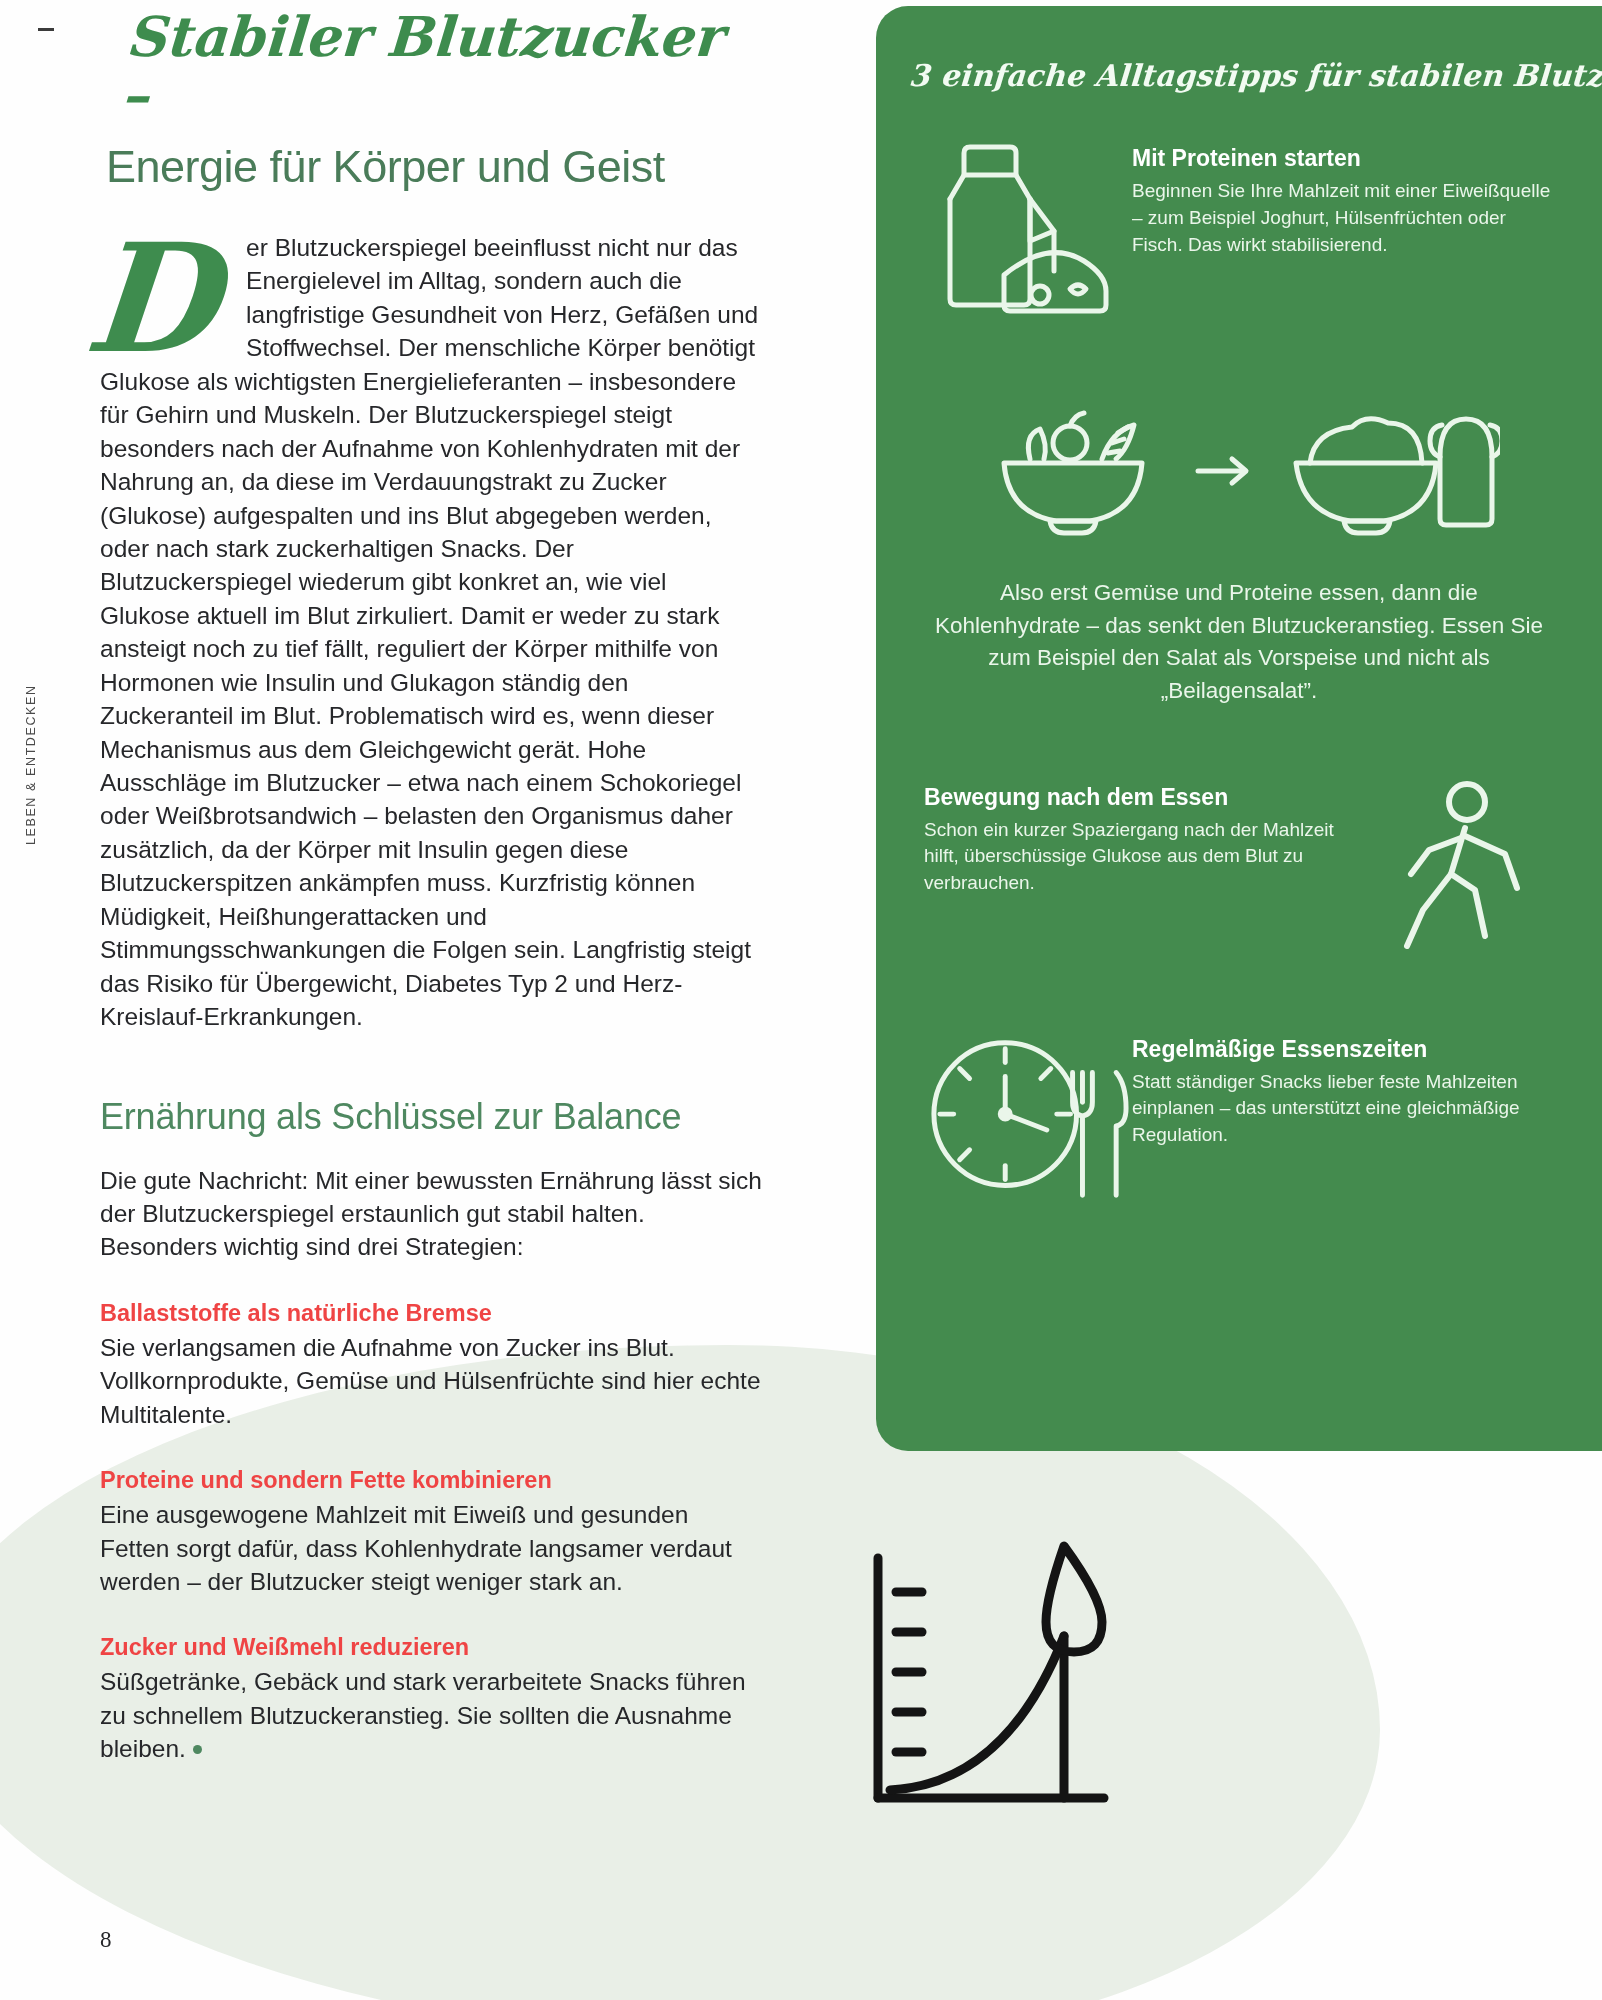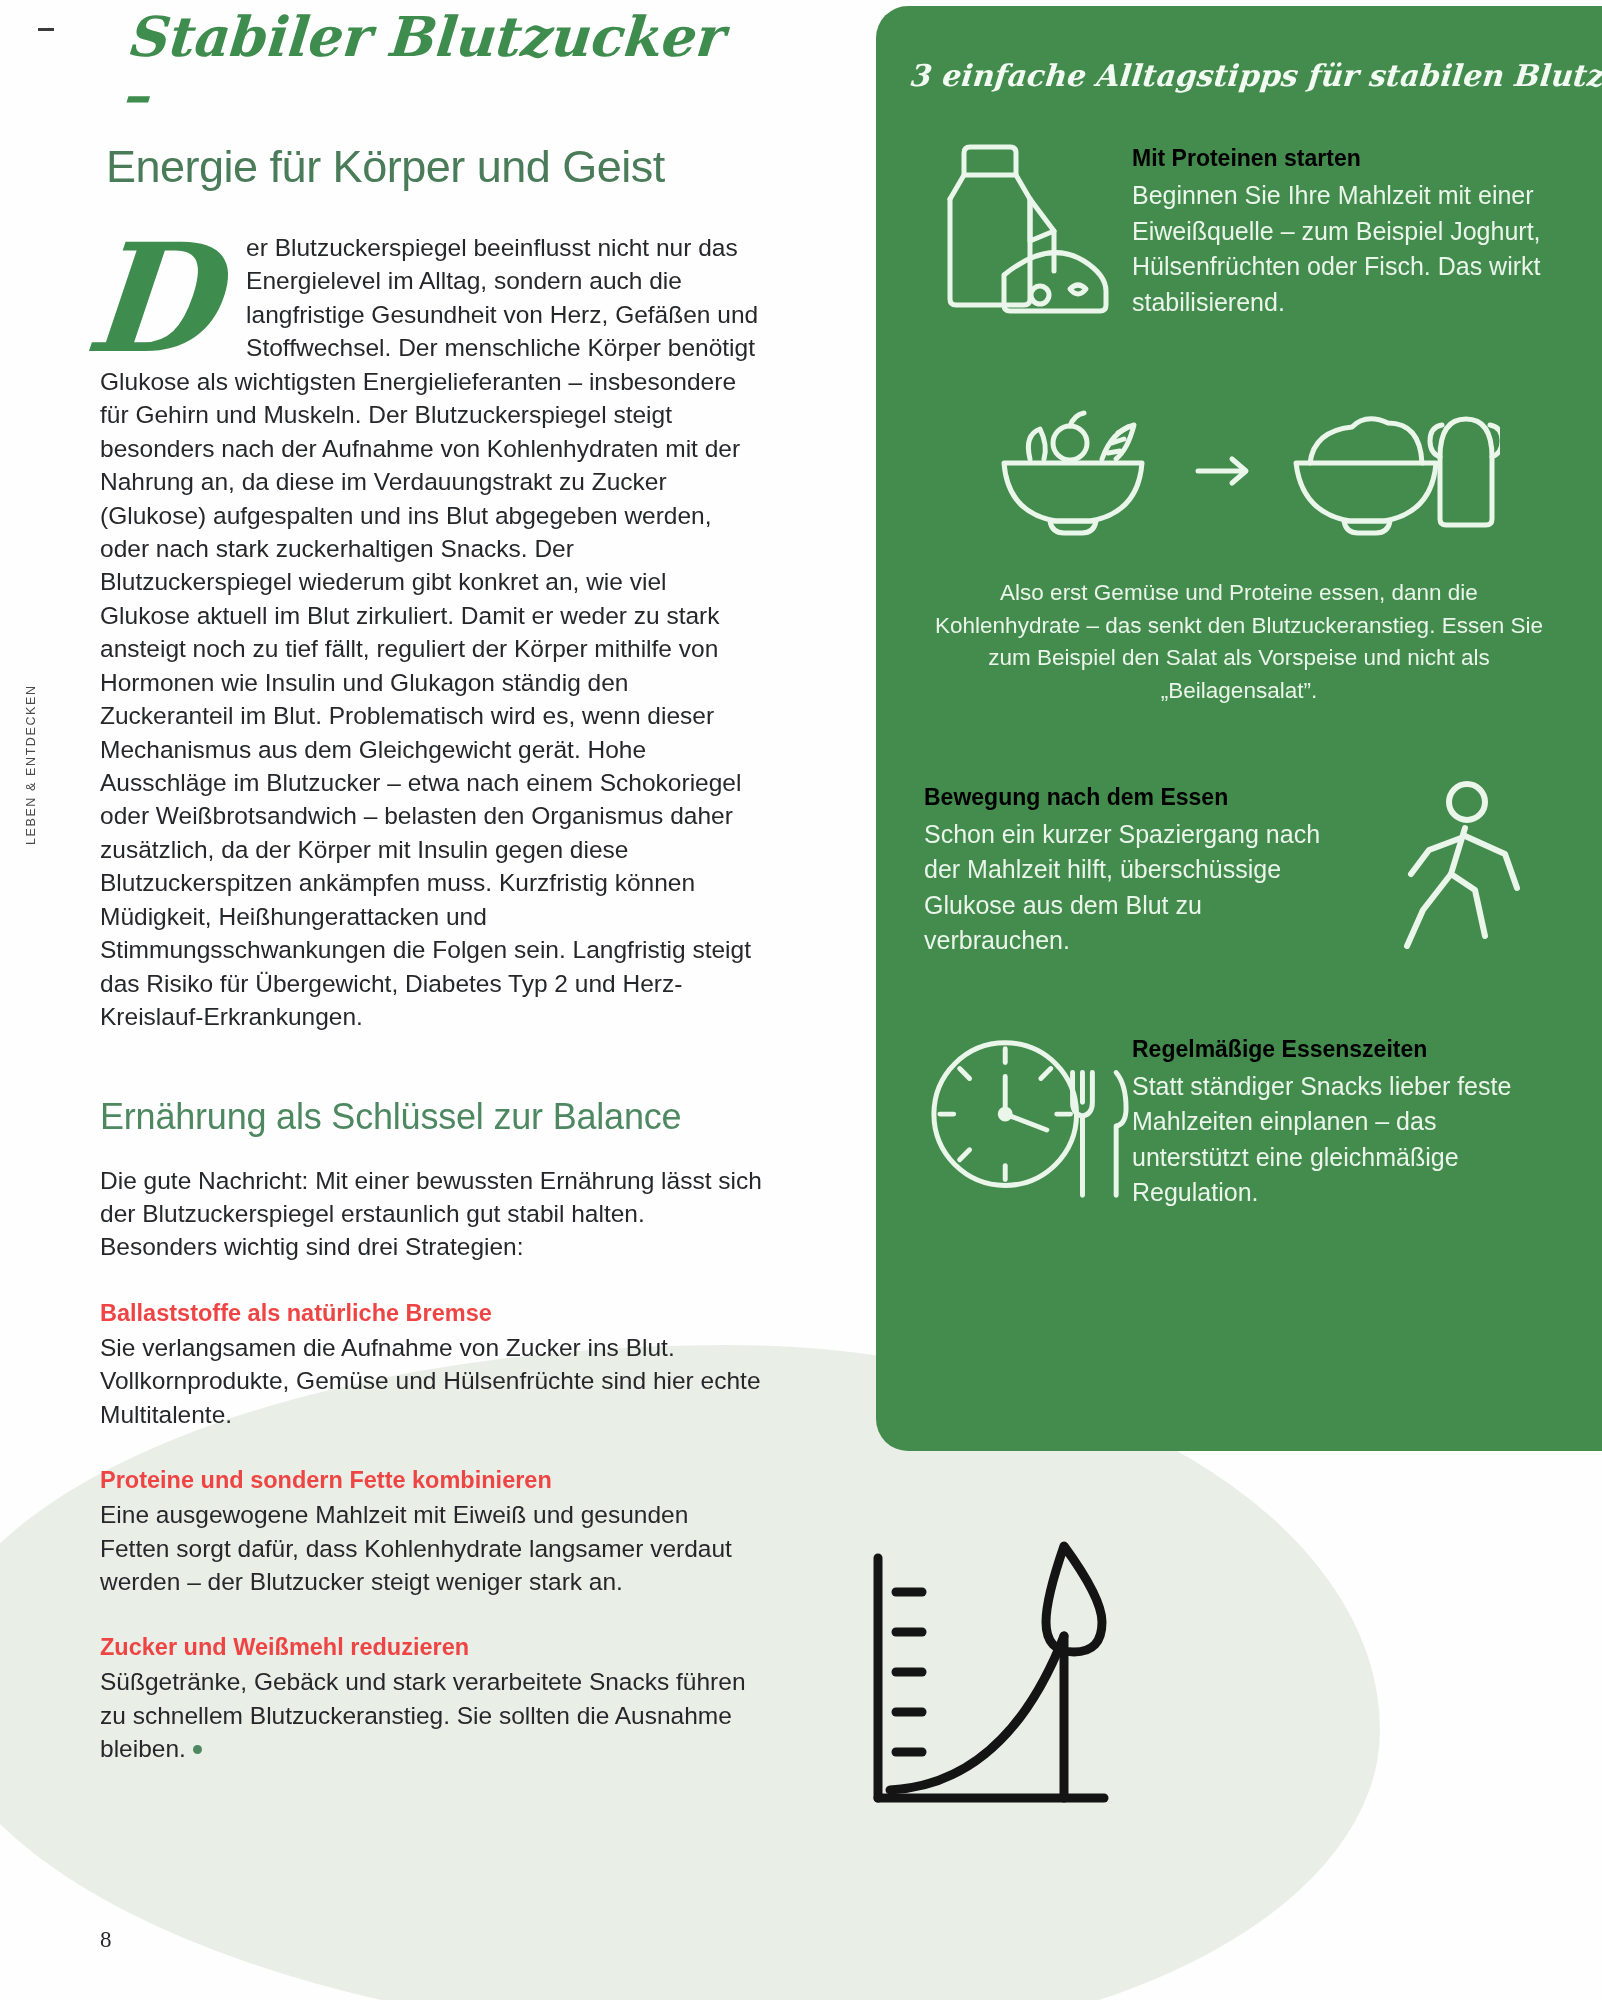"Mit Proteinen starten" .tip-h { color: #000000 -> #ffffff }
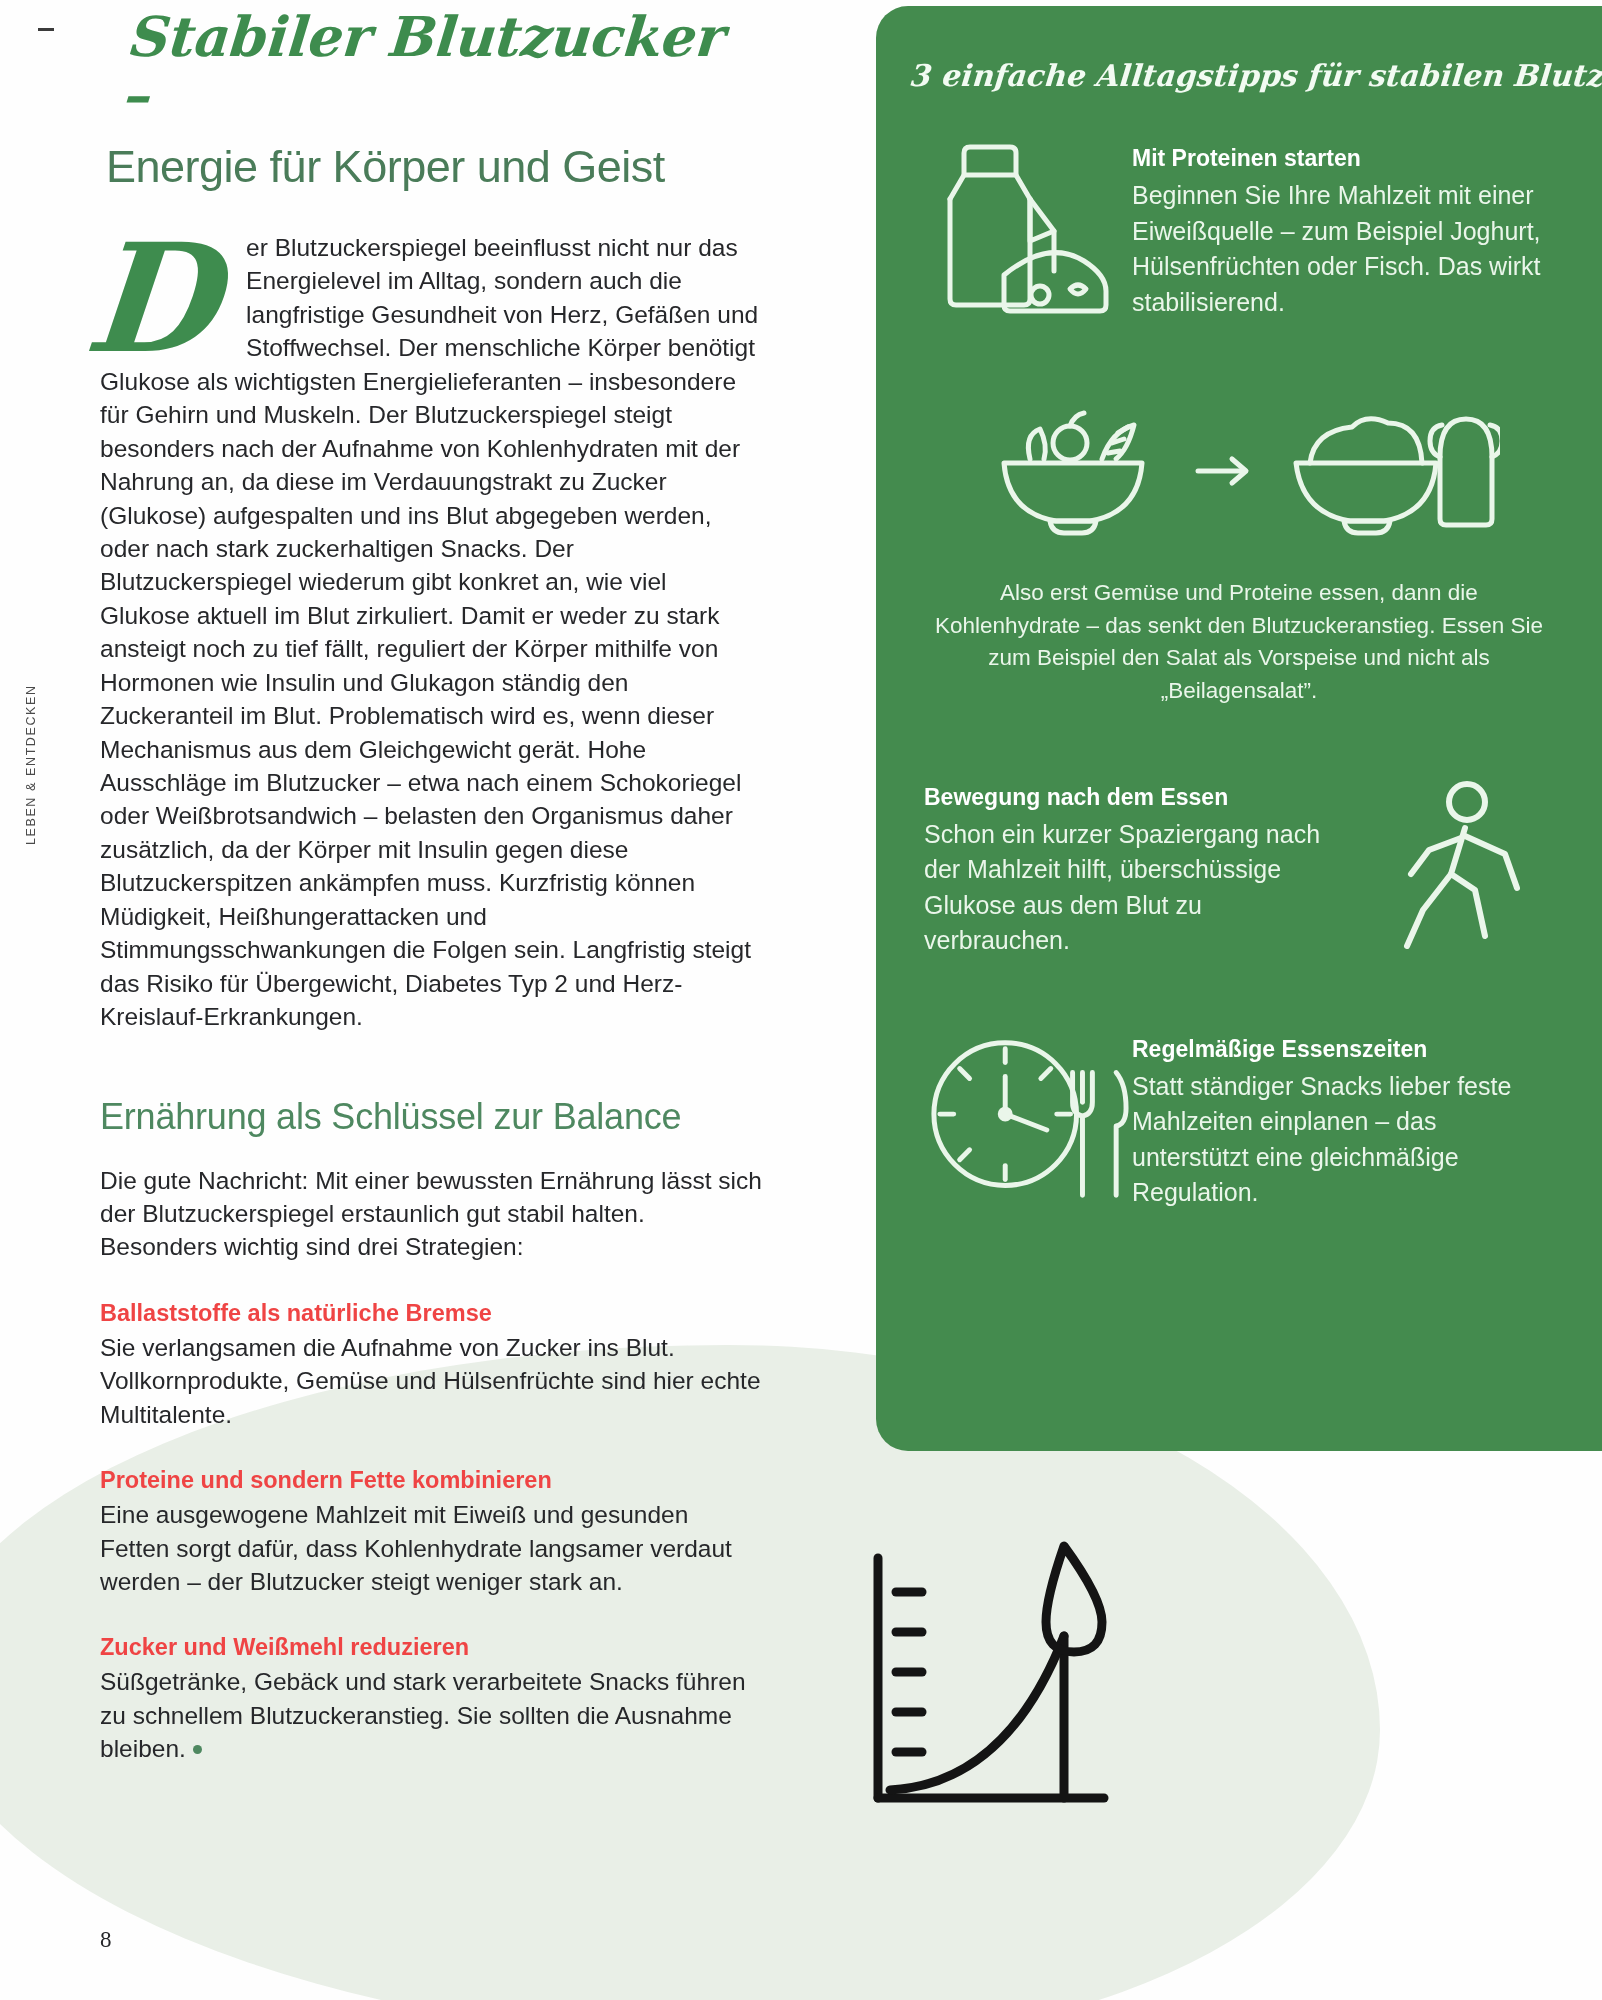"Beginnen Sie Ihre Mahlzeit mit" .tip-p { font-size: 25px -> 19px }
